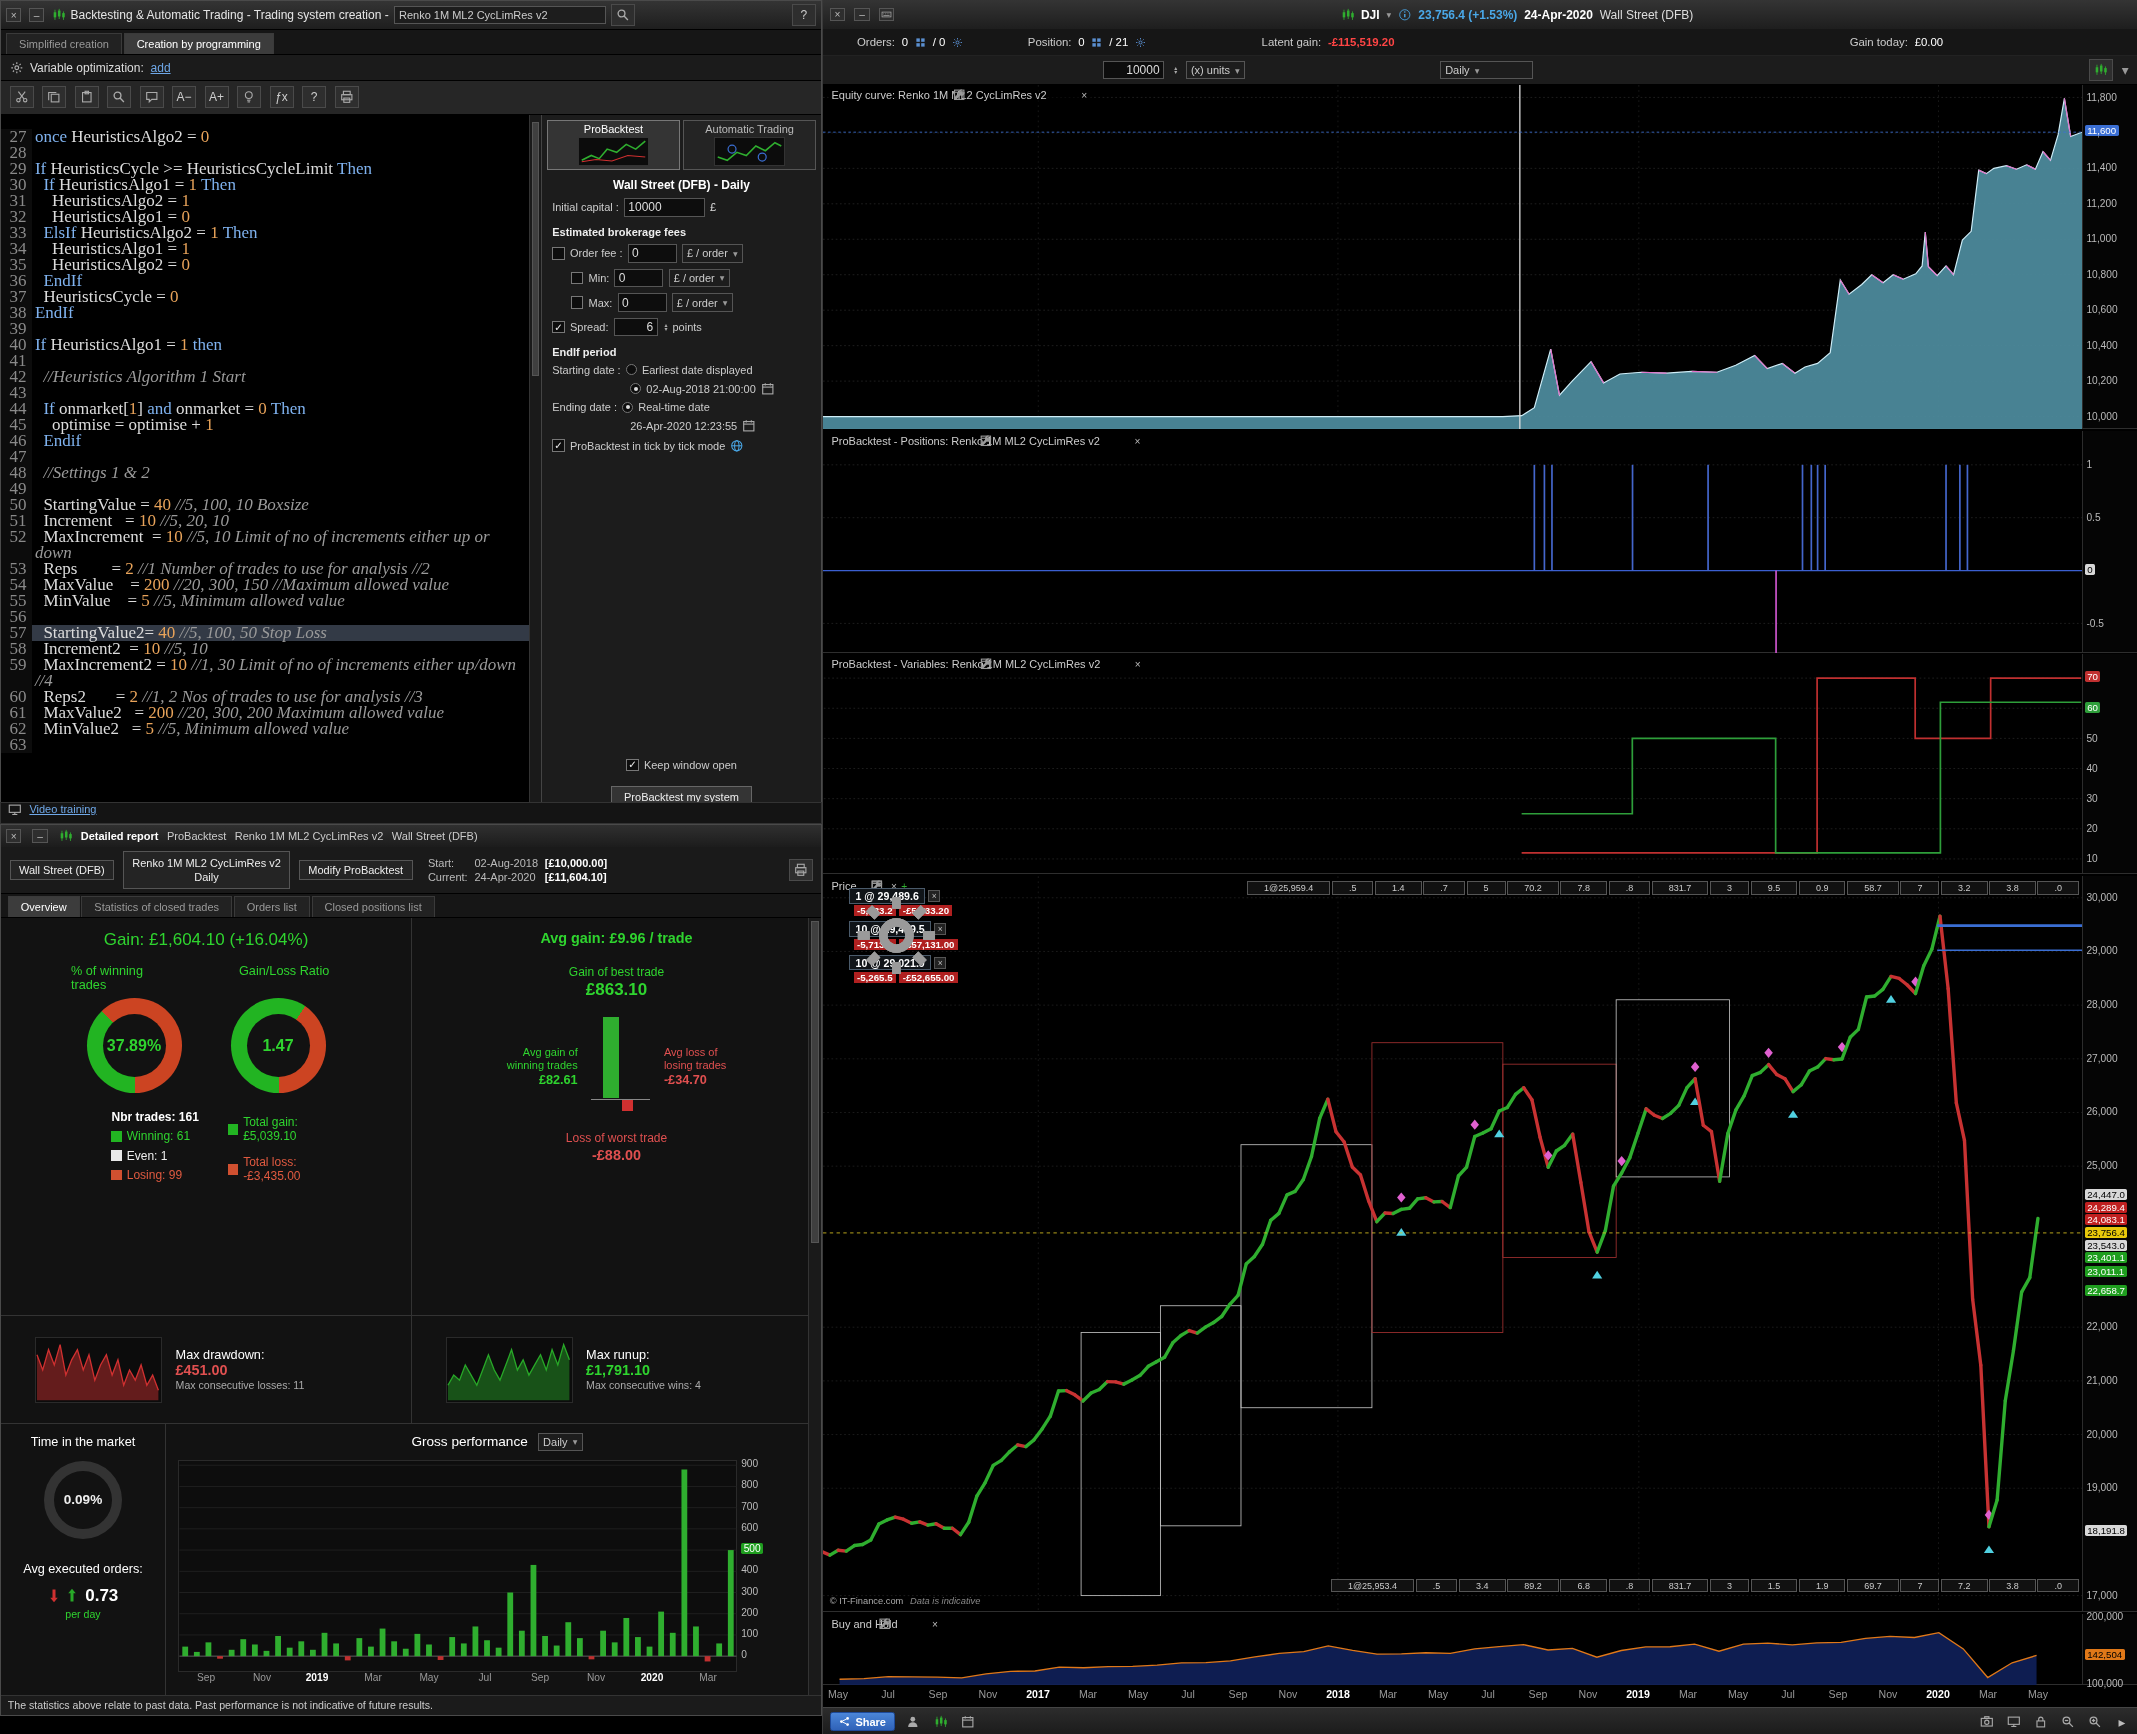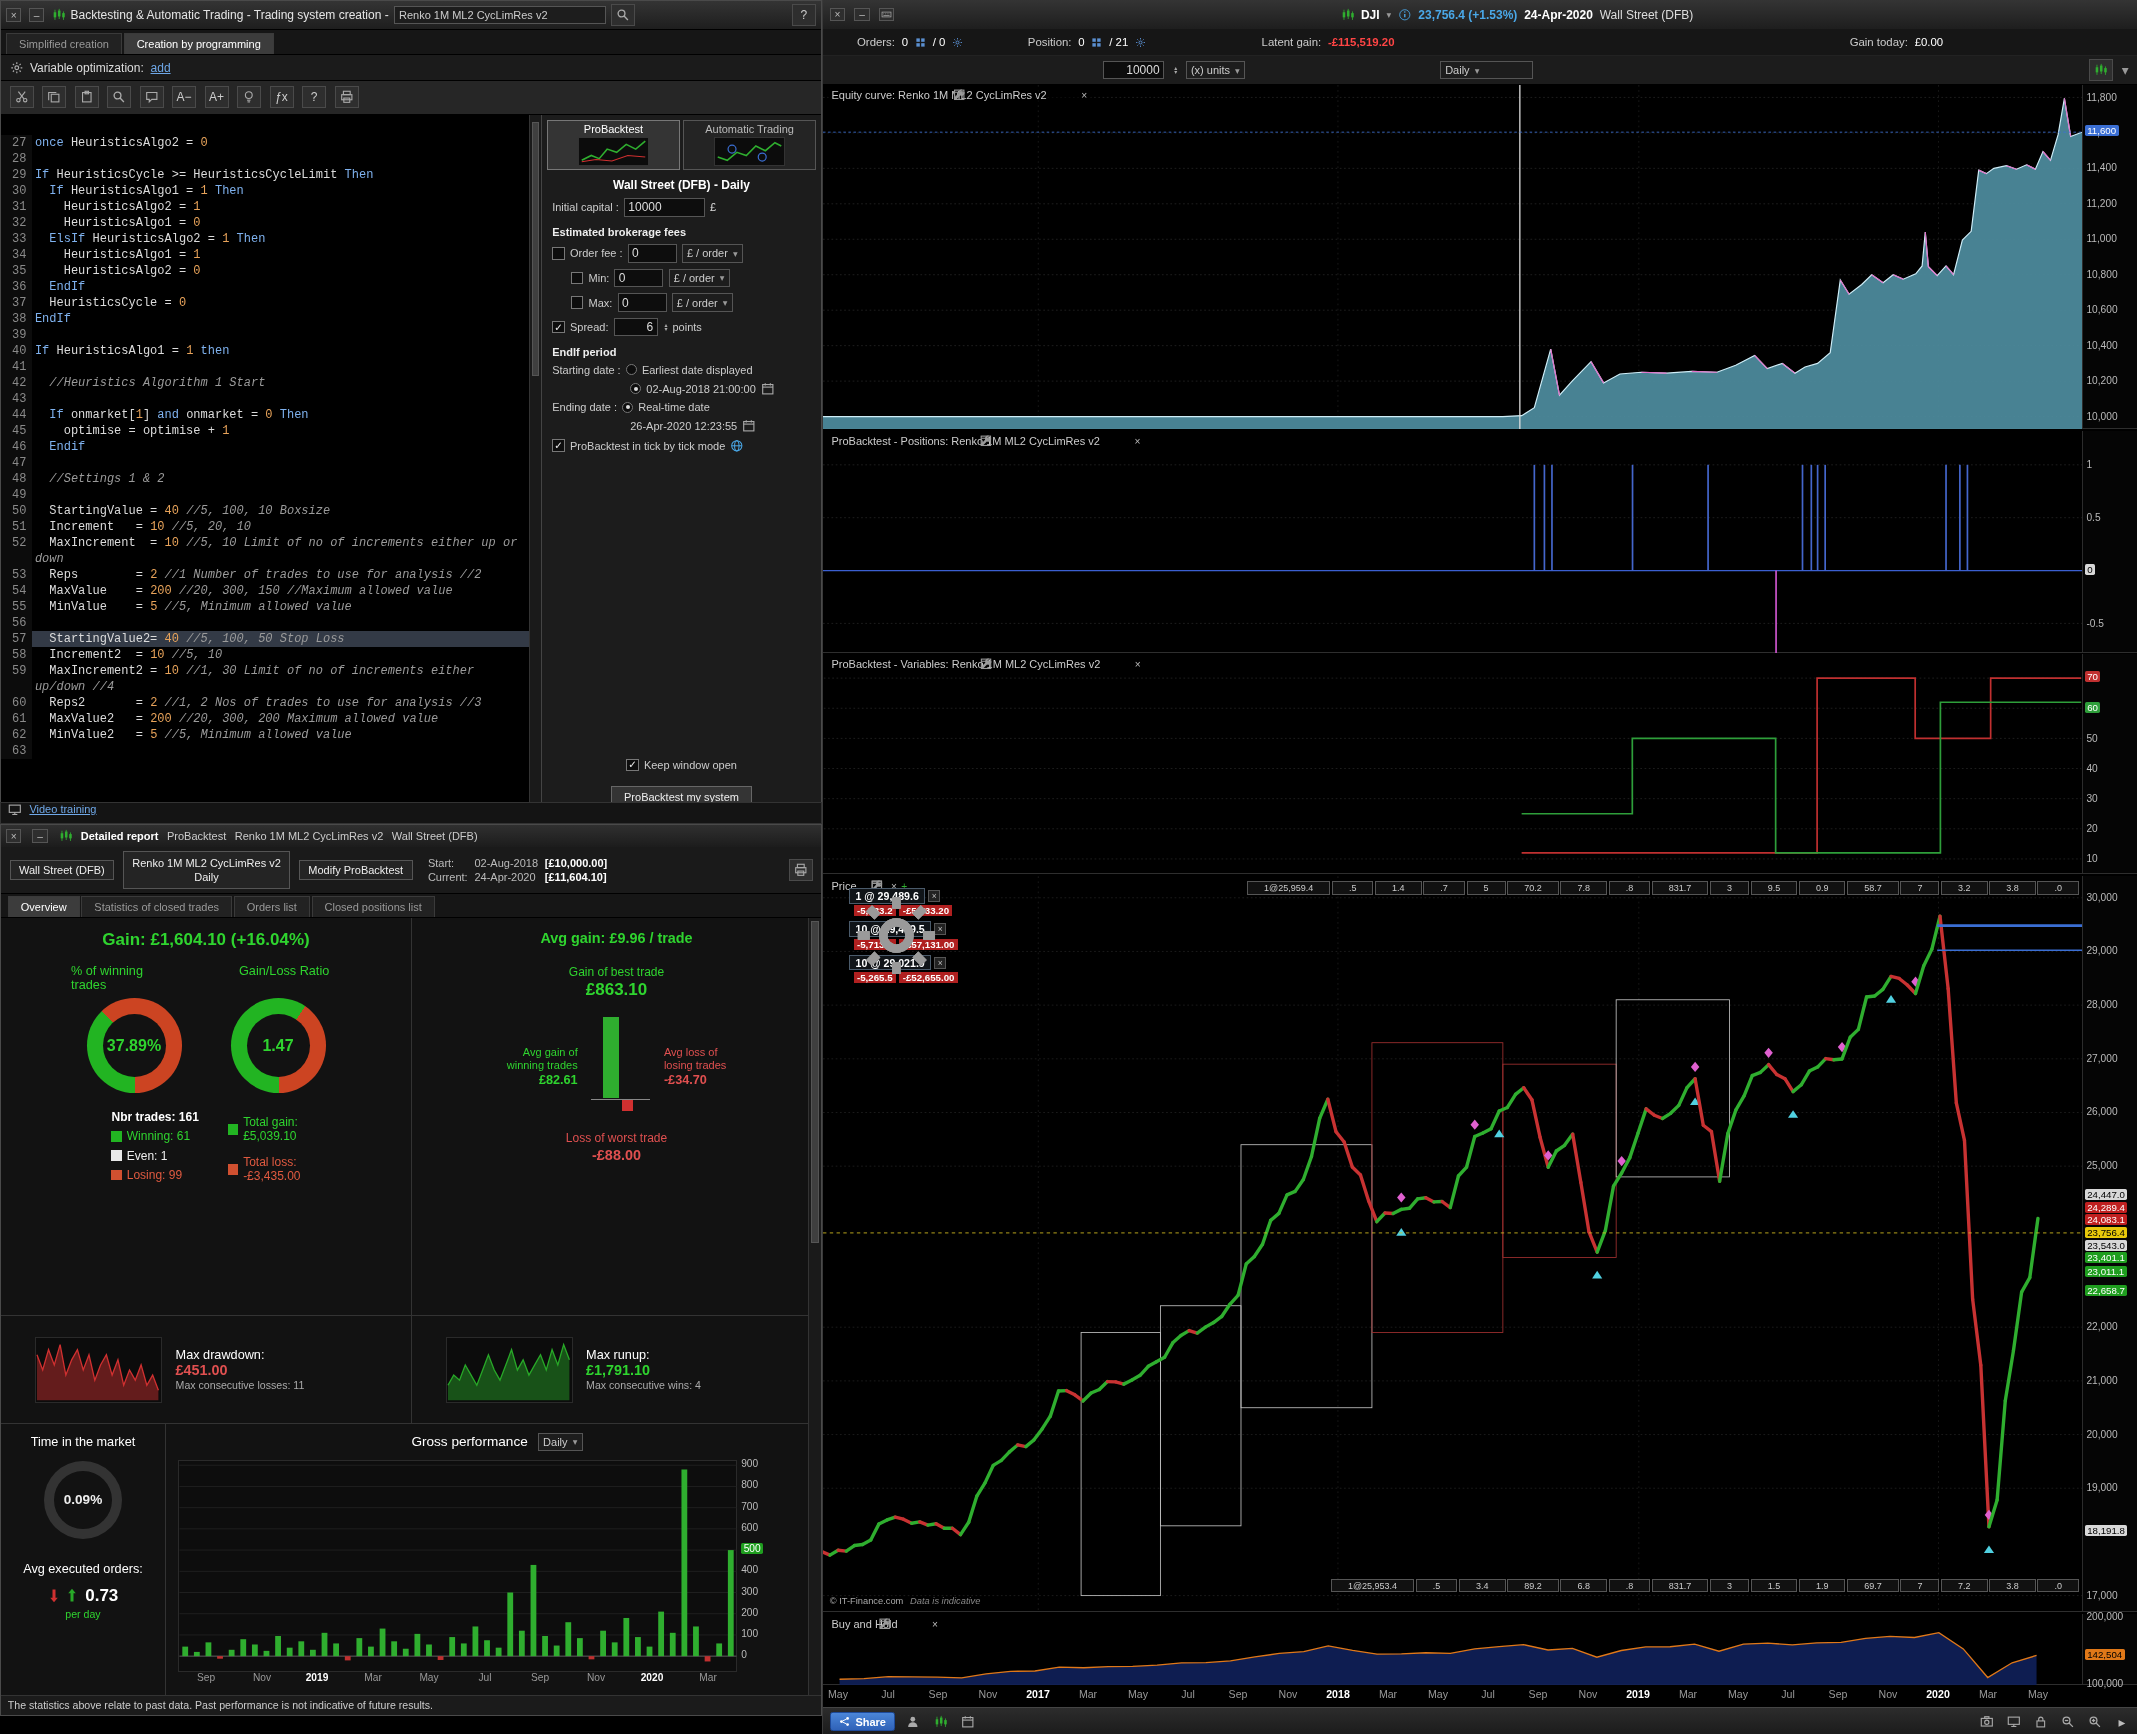"27" #code { font-family: Liberation Mono, monospace -> Liberation Serif, serif; font-size: 12px -> 17px; padding-top: 20px -> 14px }
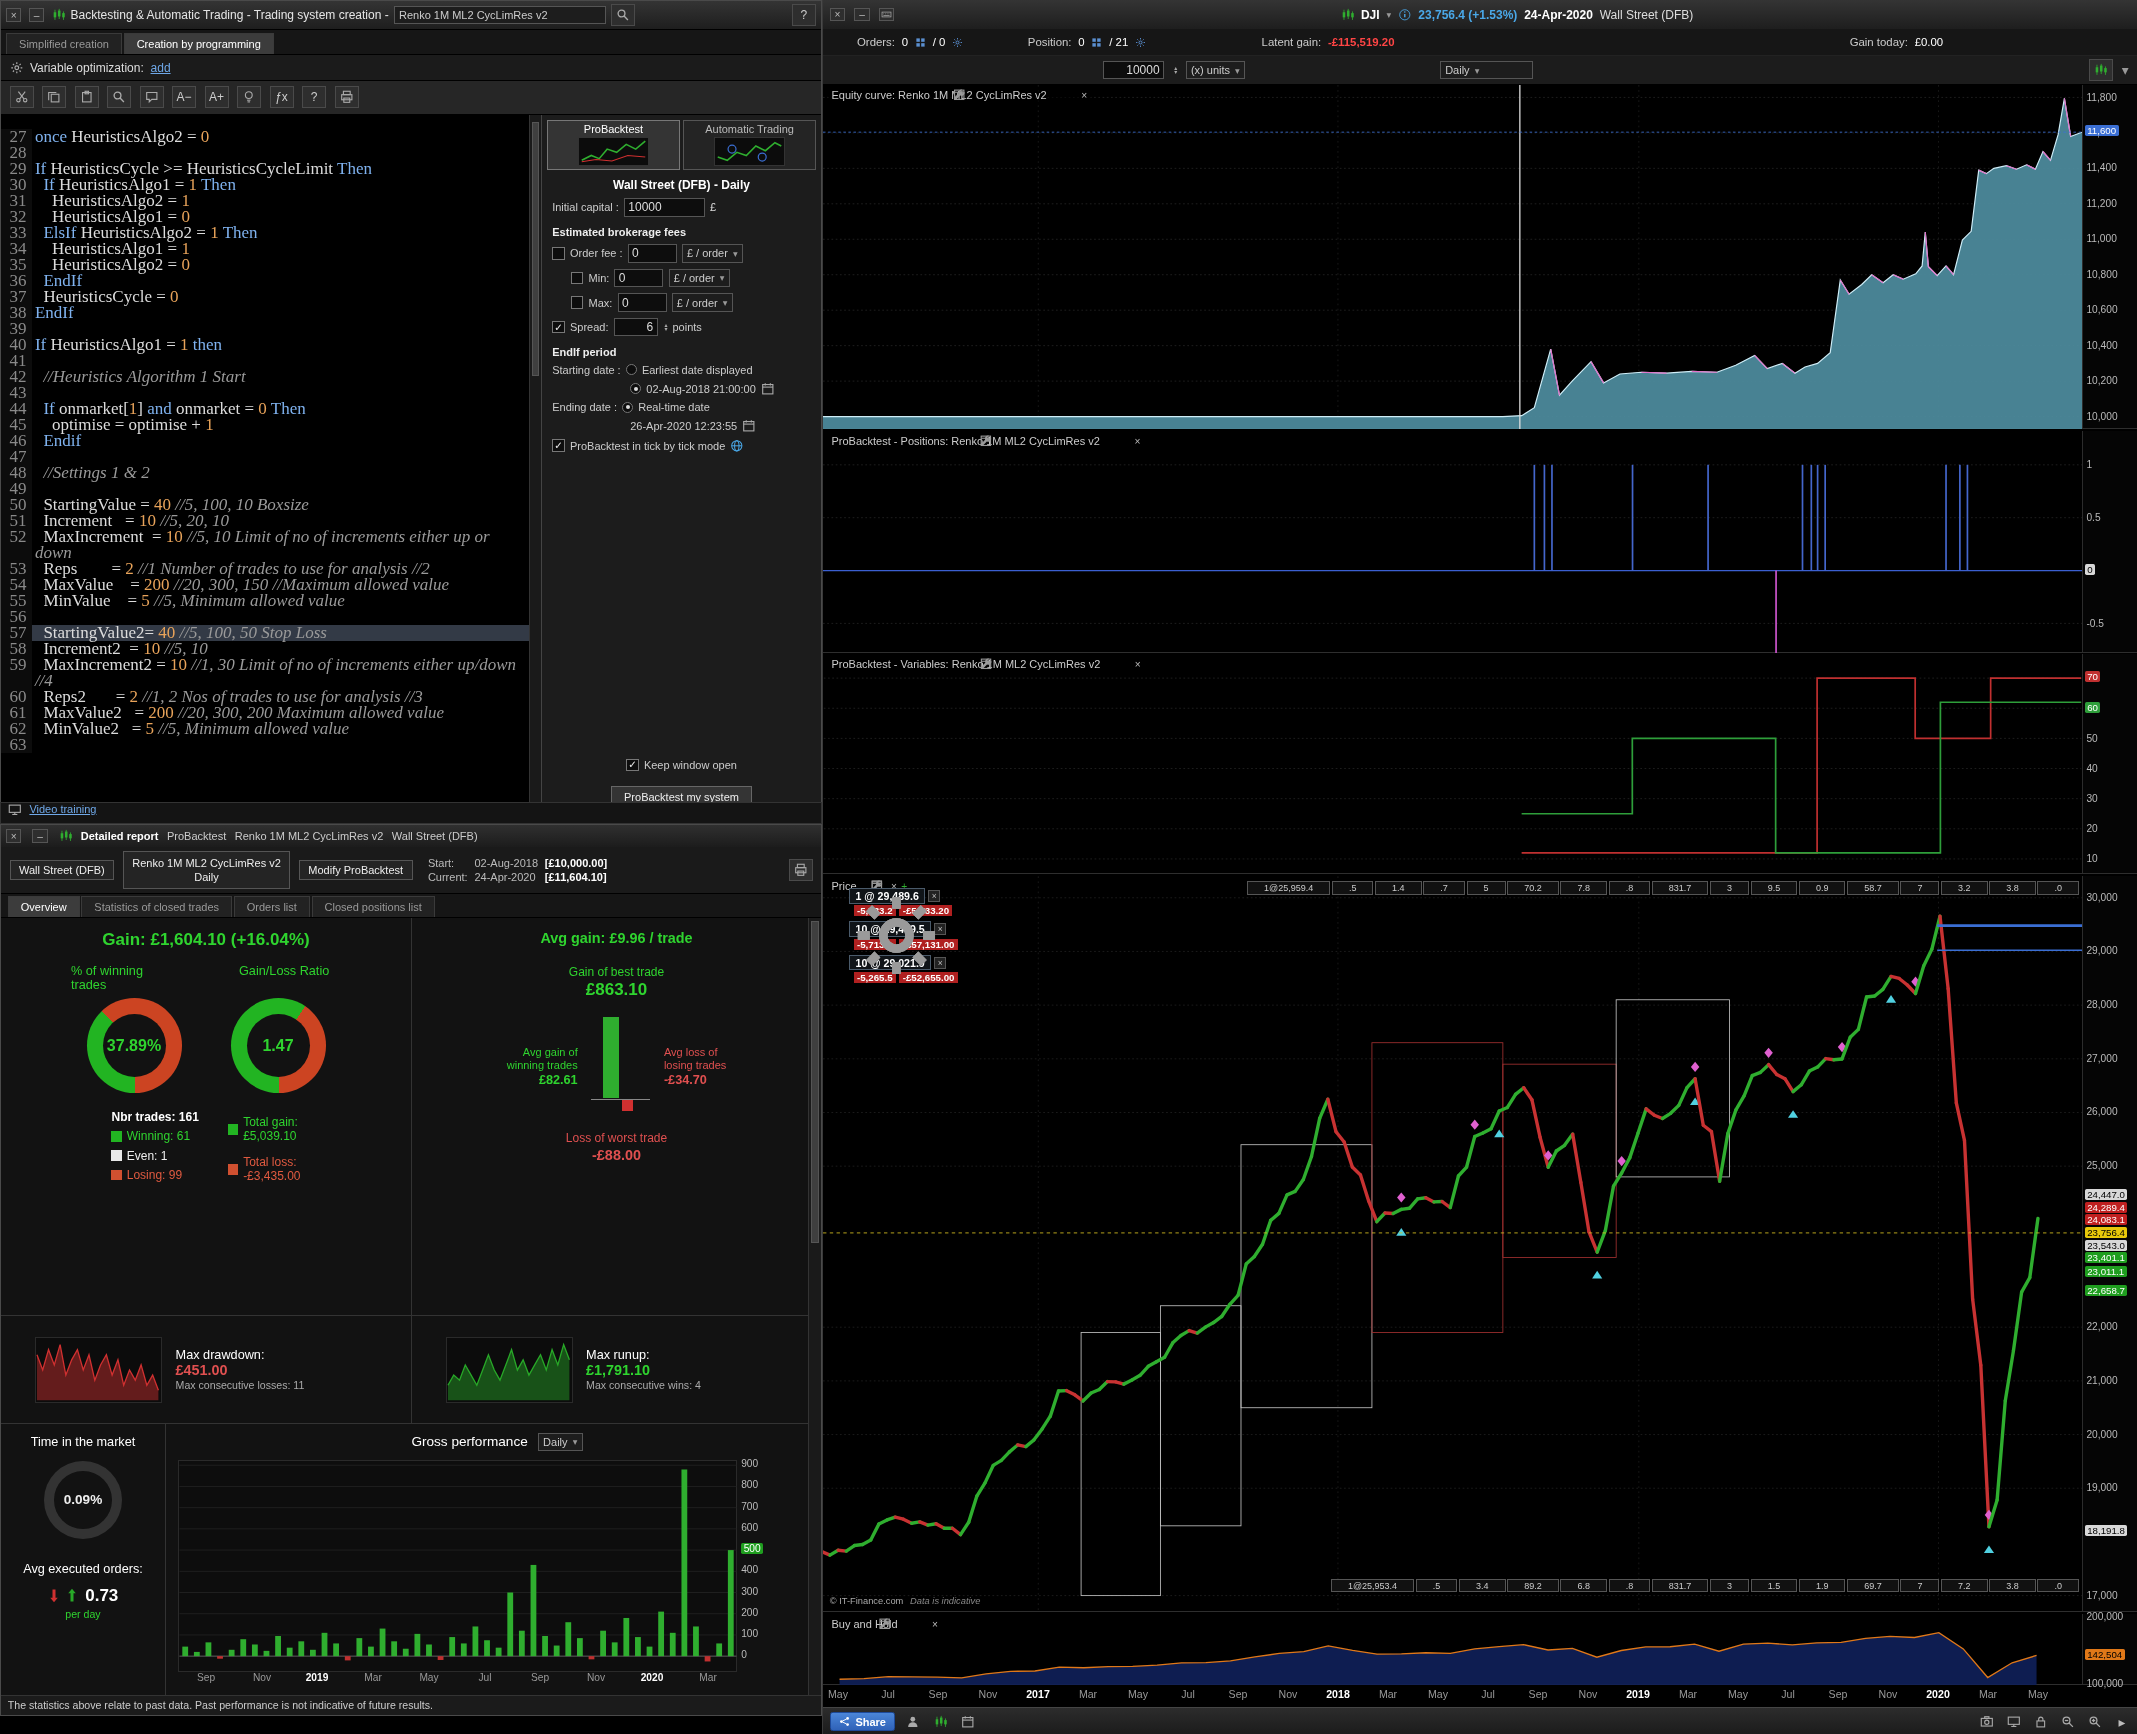"Gain: £1,604.10 (+16.04%)" #gainline { font-weight: bold -> normal }
